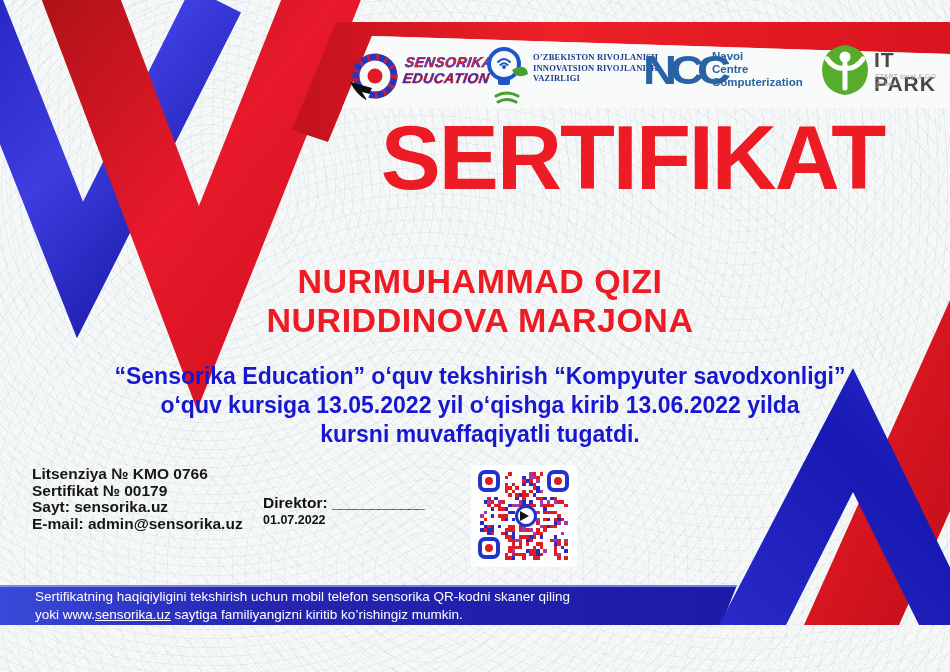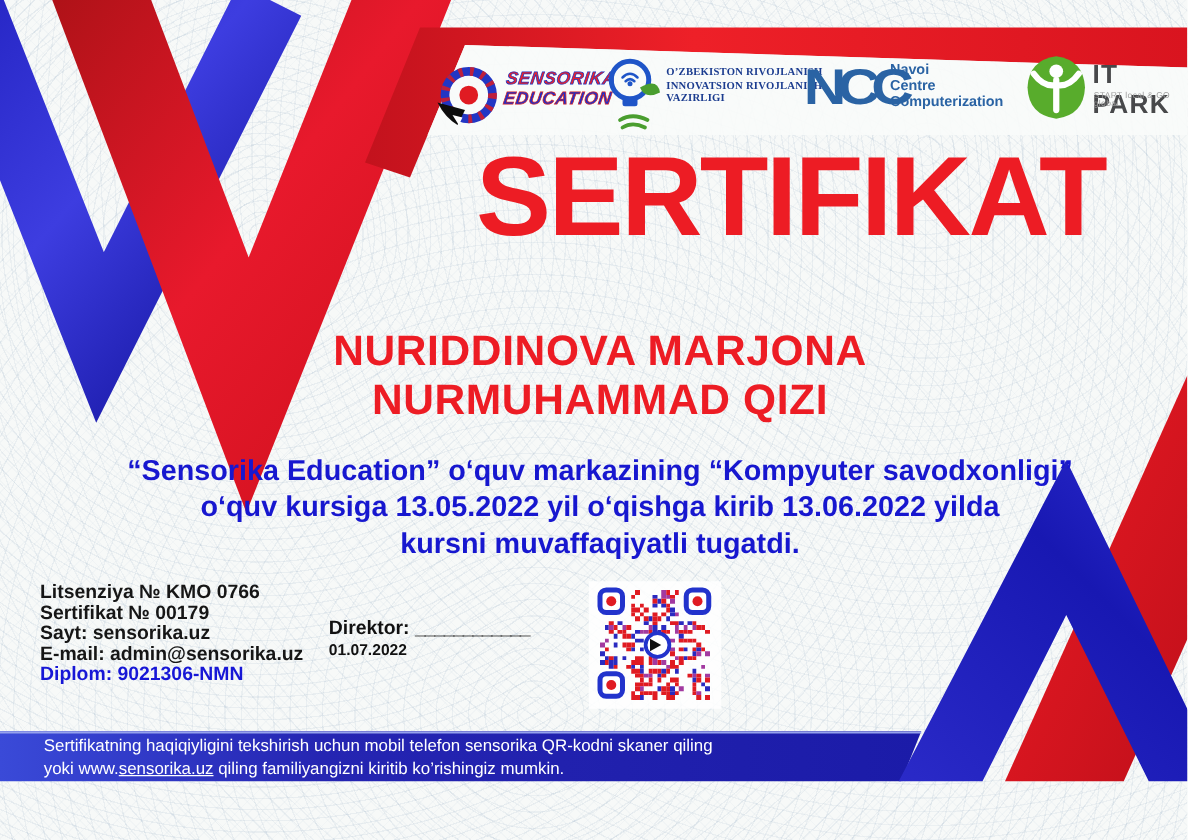"NURIDDINOVA MARJONA" div { order: before "NURMUHAMMAD QIZI" -> after "NURMUHAMMAD QIZI" }
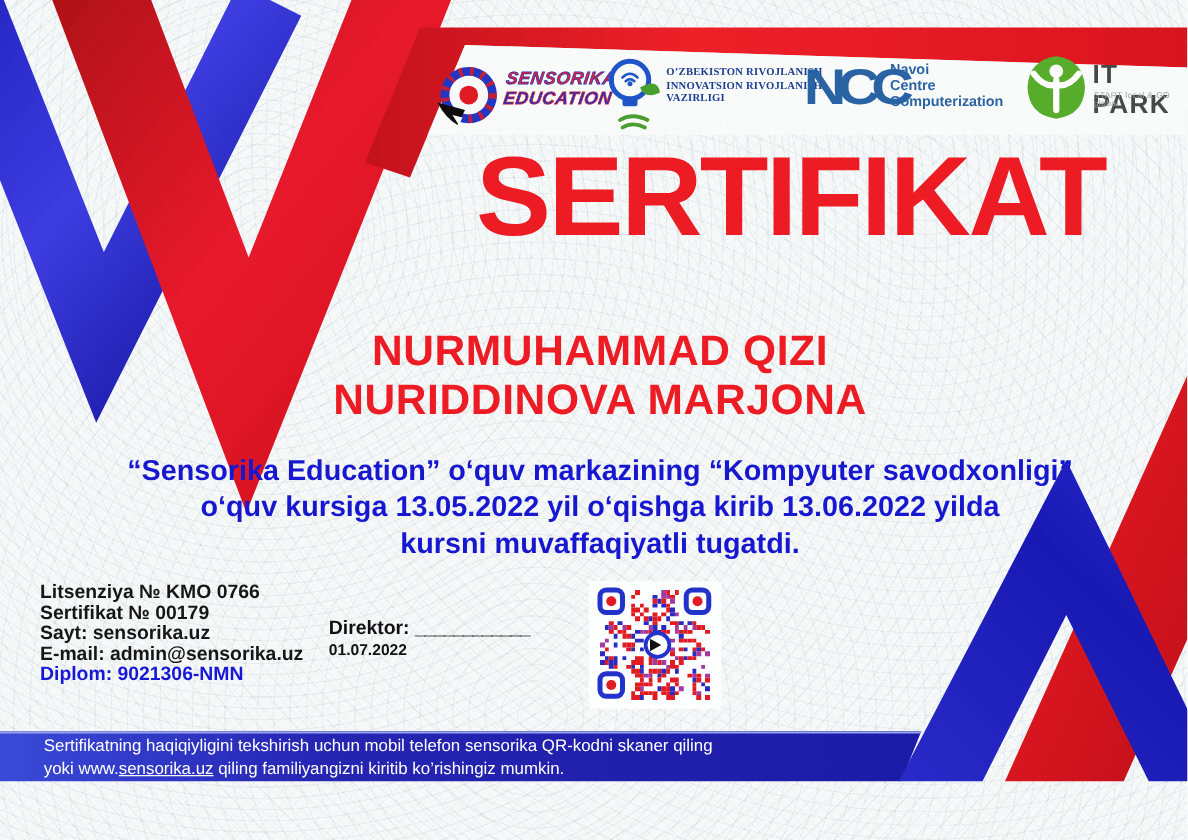"“Sensorika Education” o‘quv markazining" div { text: markazining -> tekshirish }
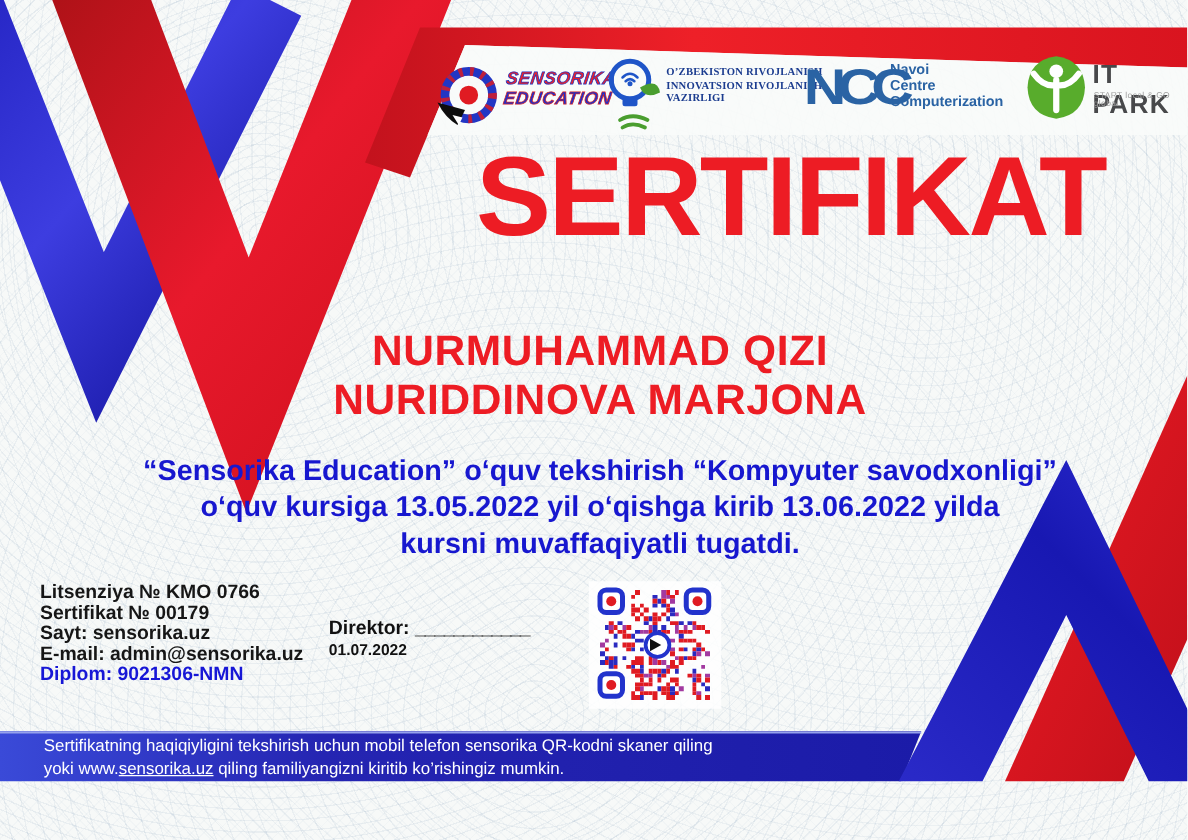"Diplom: 9021306-NMN" div.diplom { html: <div>Diplom: 9021306-NMN</div> -> none }
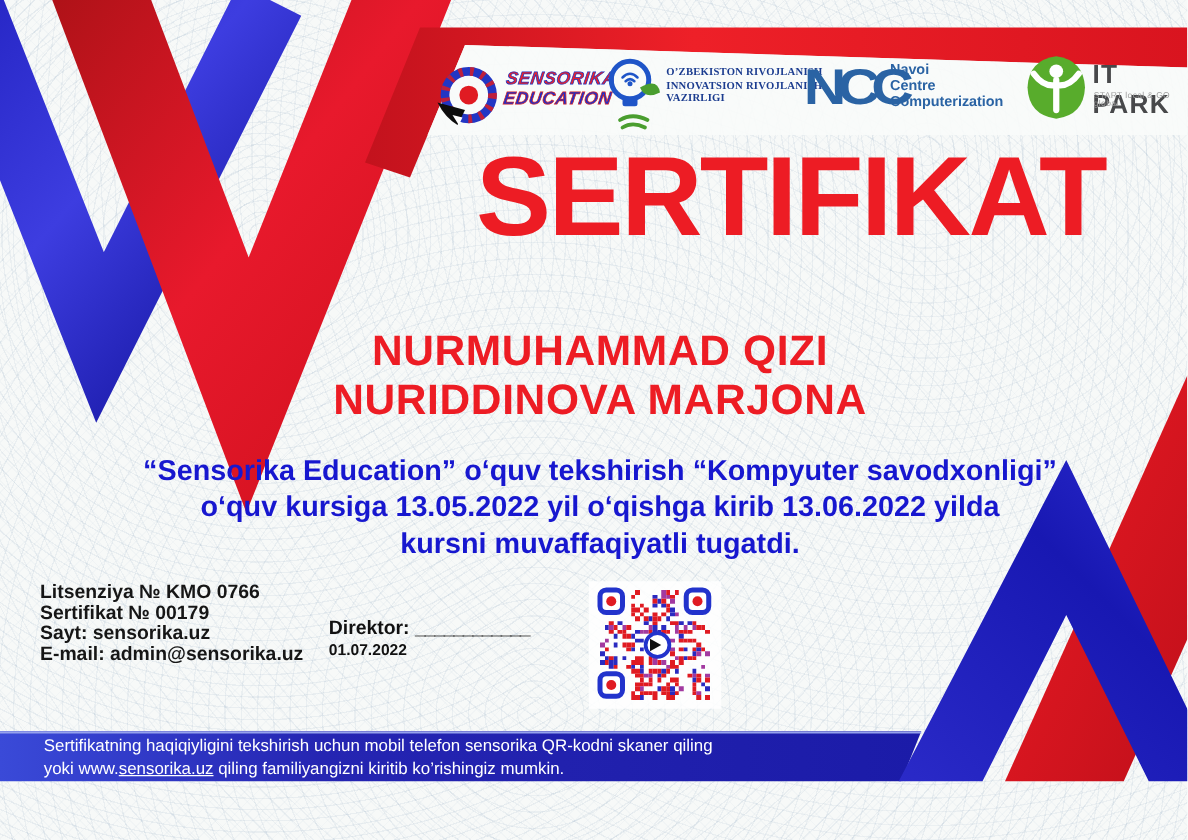"qiling familiyangizni kiritib" span { text: qiling -> saytiga }
